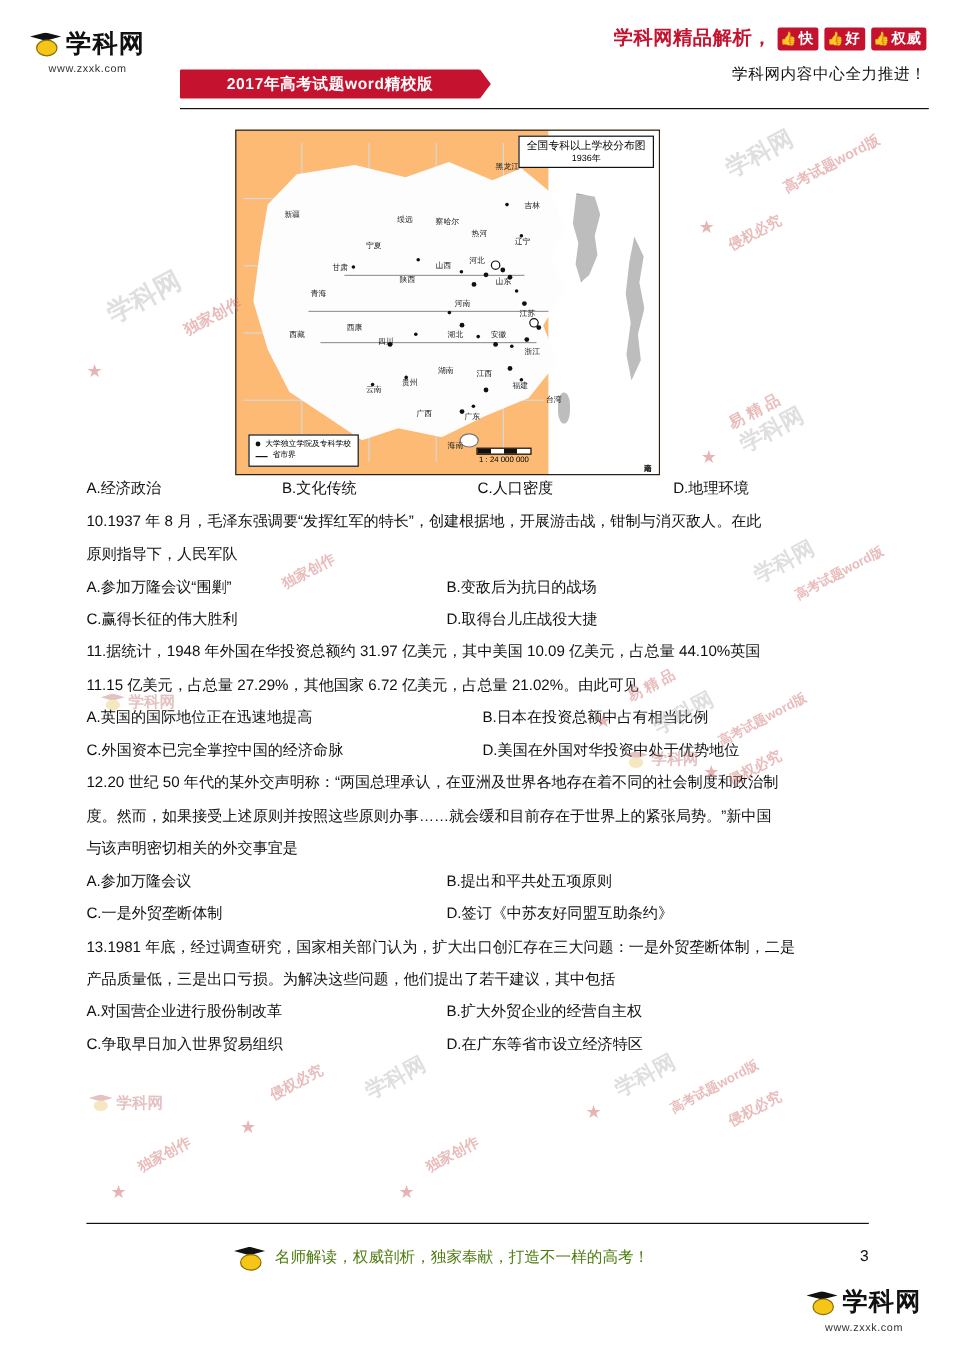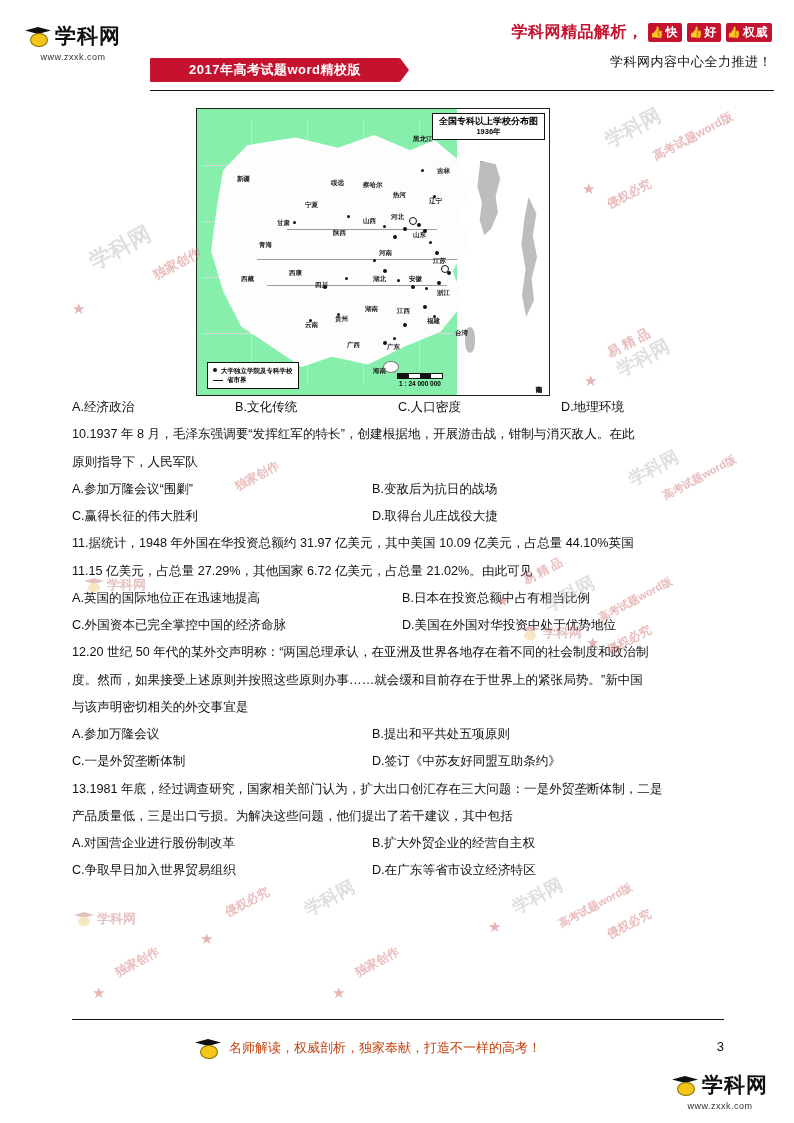"全国专科以上学校分布图" .figure { background: #86efac -> #fdba74; font-weight: bold -> none }
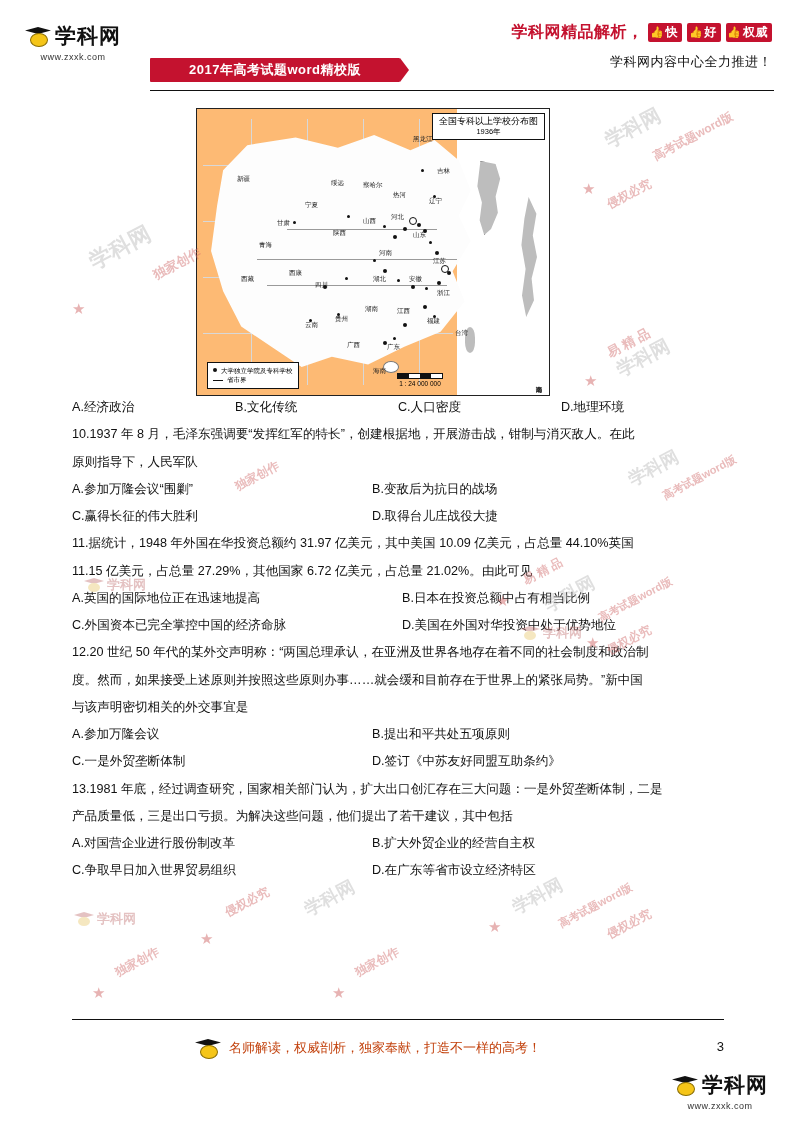"名师解读，权威剖析，独家奉献，打造不一样的高考！" .foot-line { color: #c2410c -> #4d7c0f }
